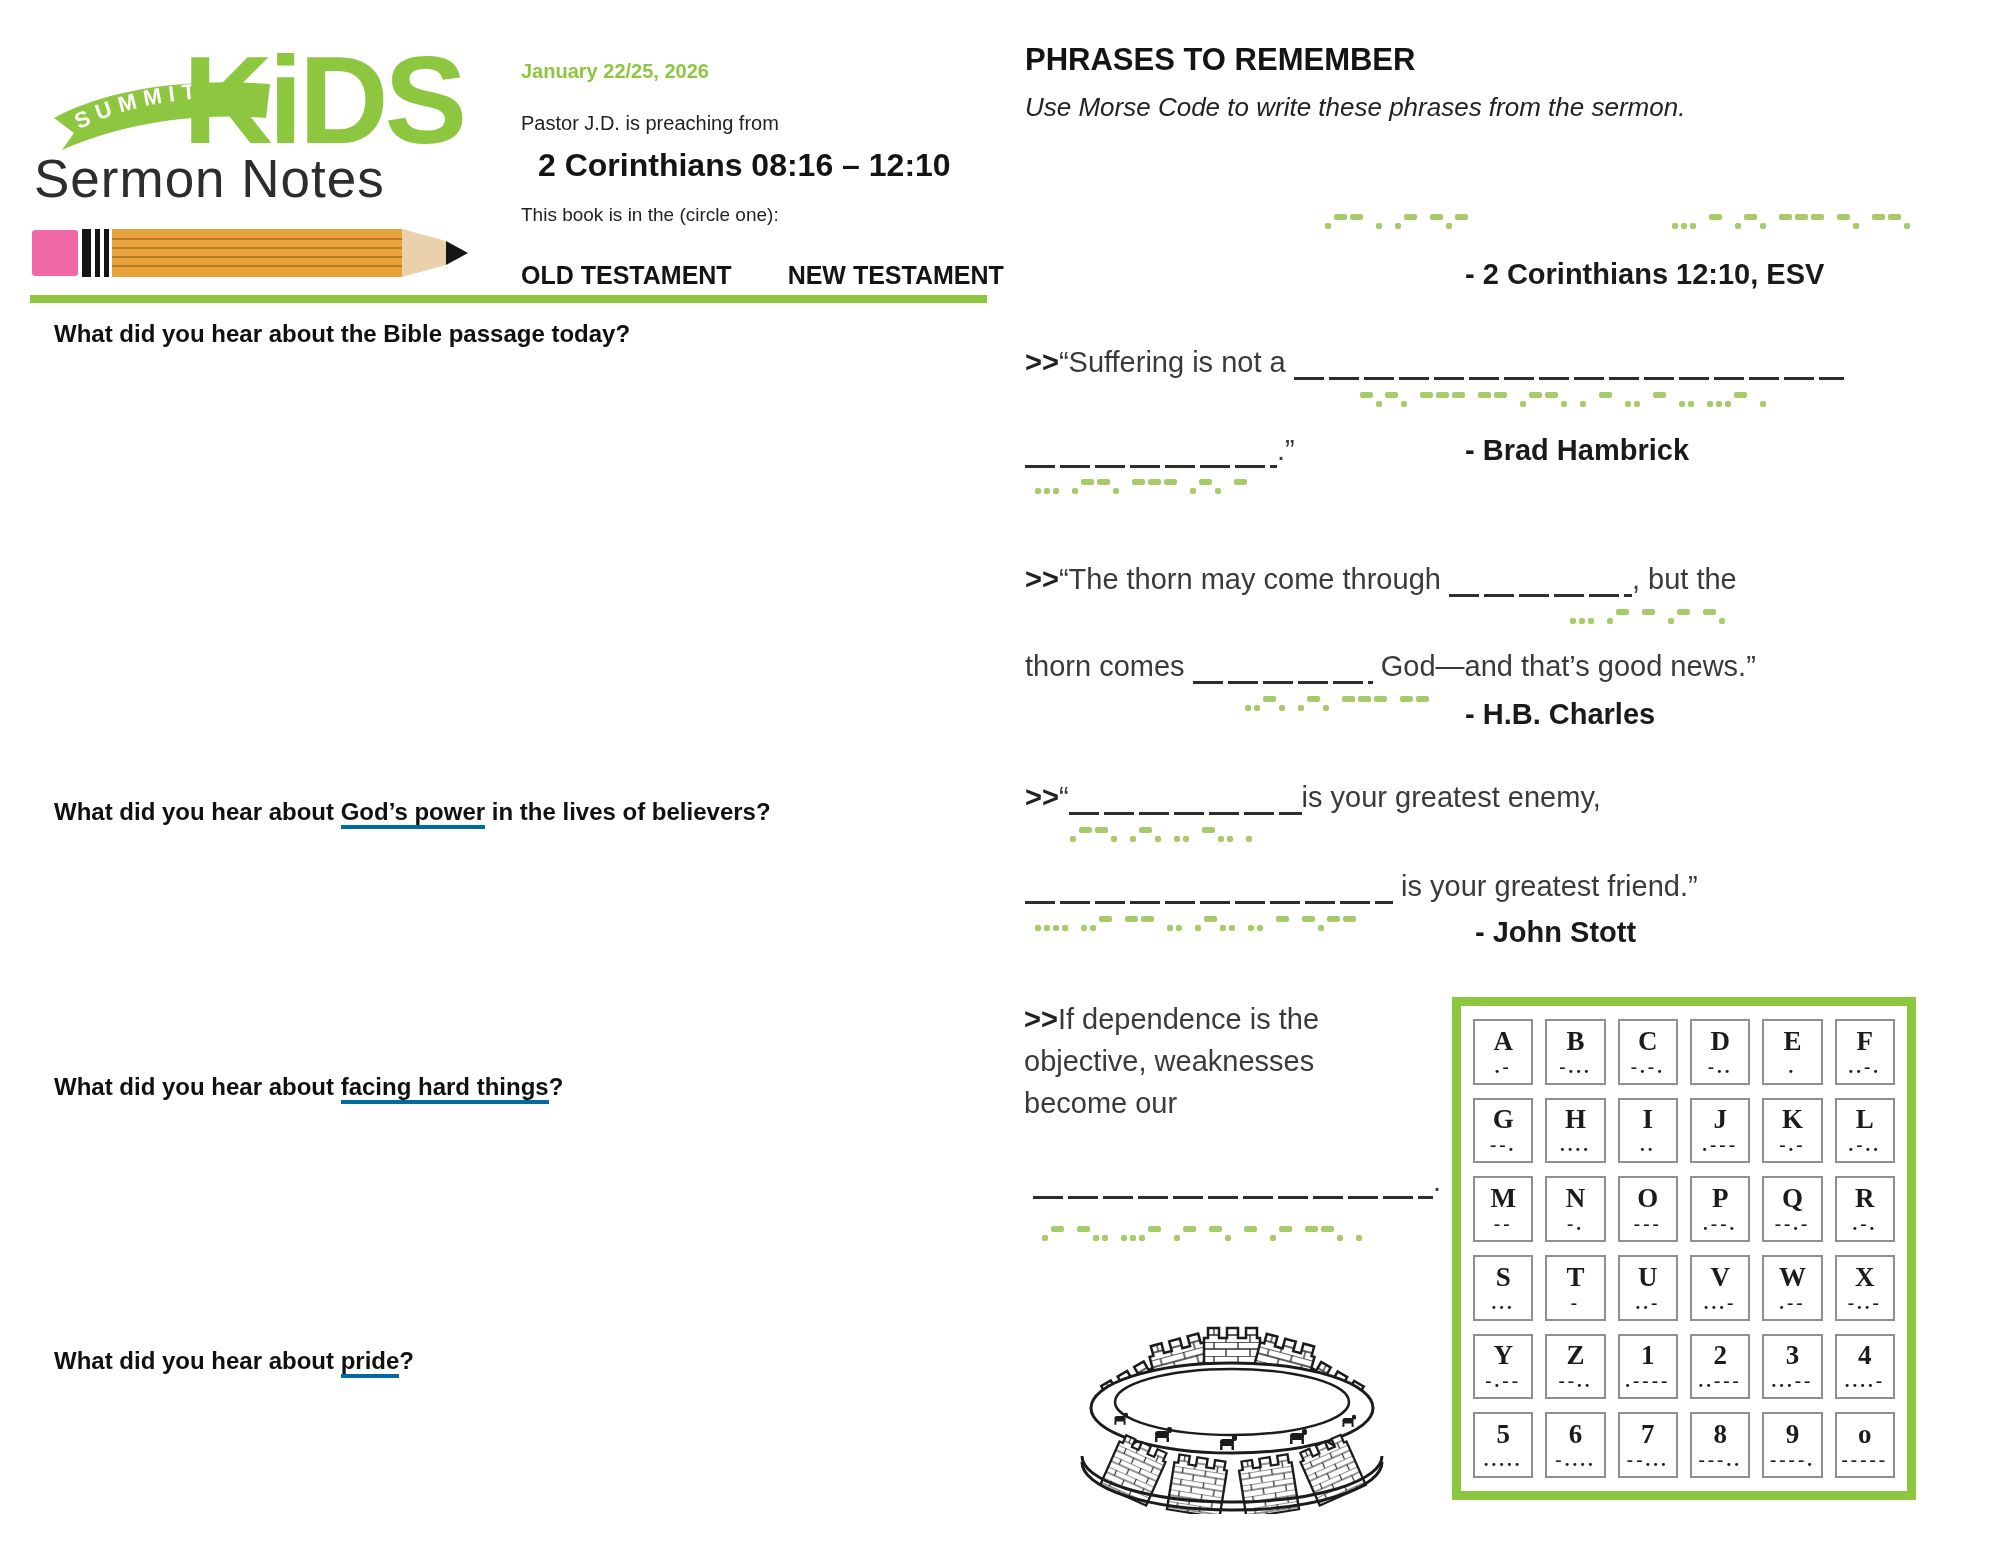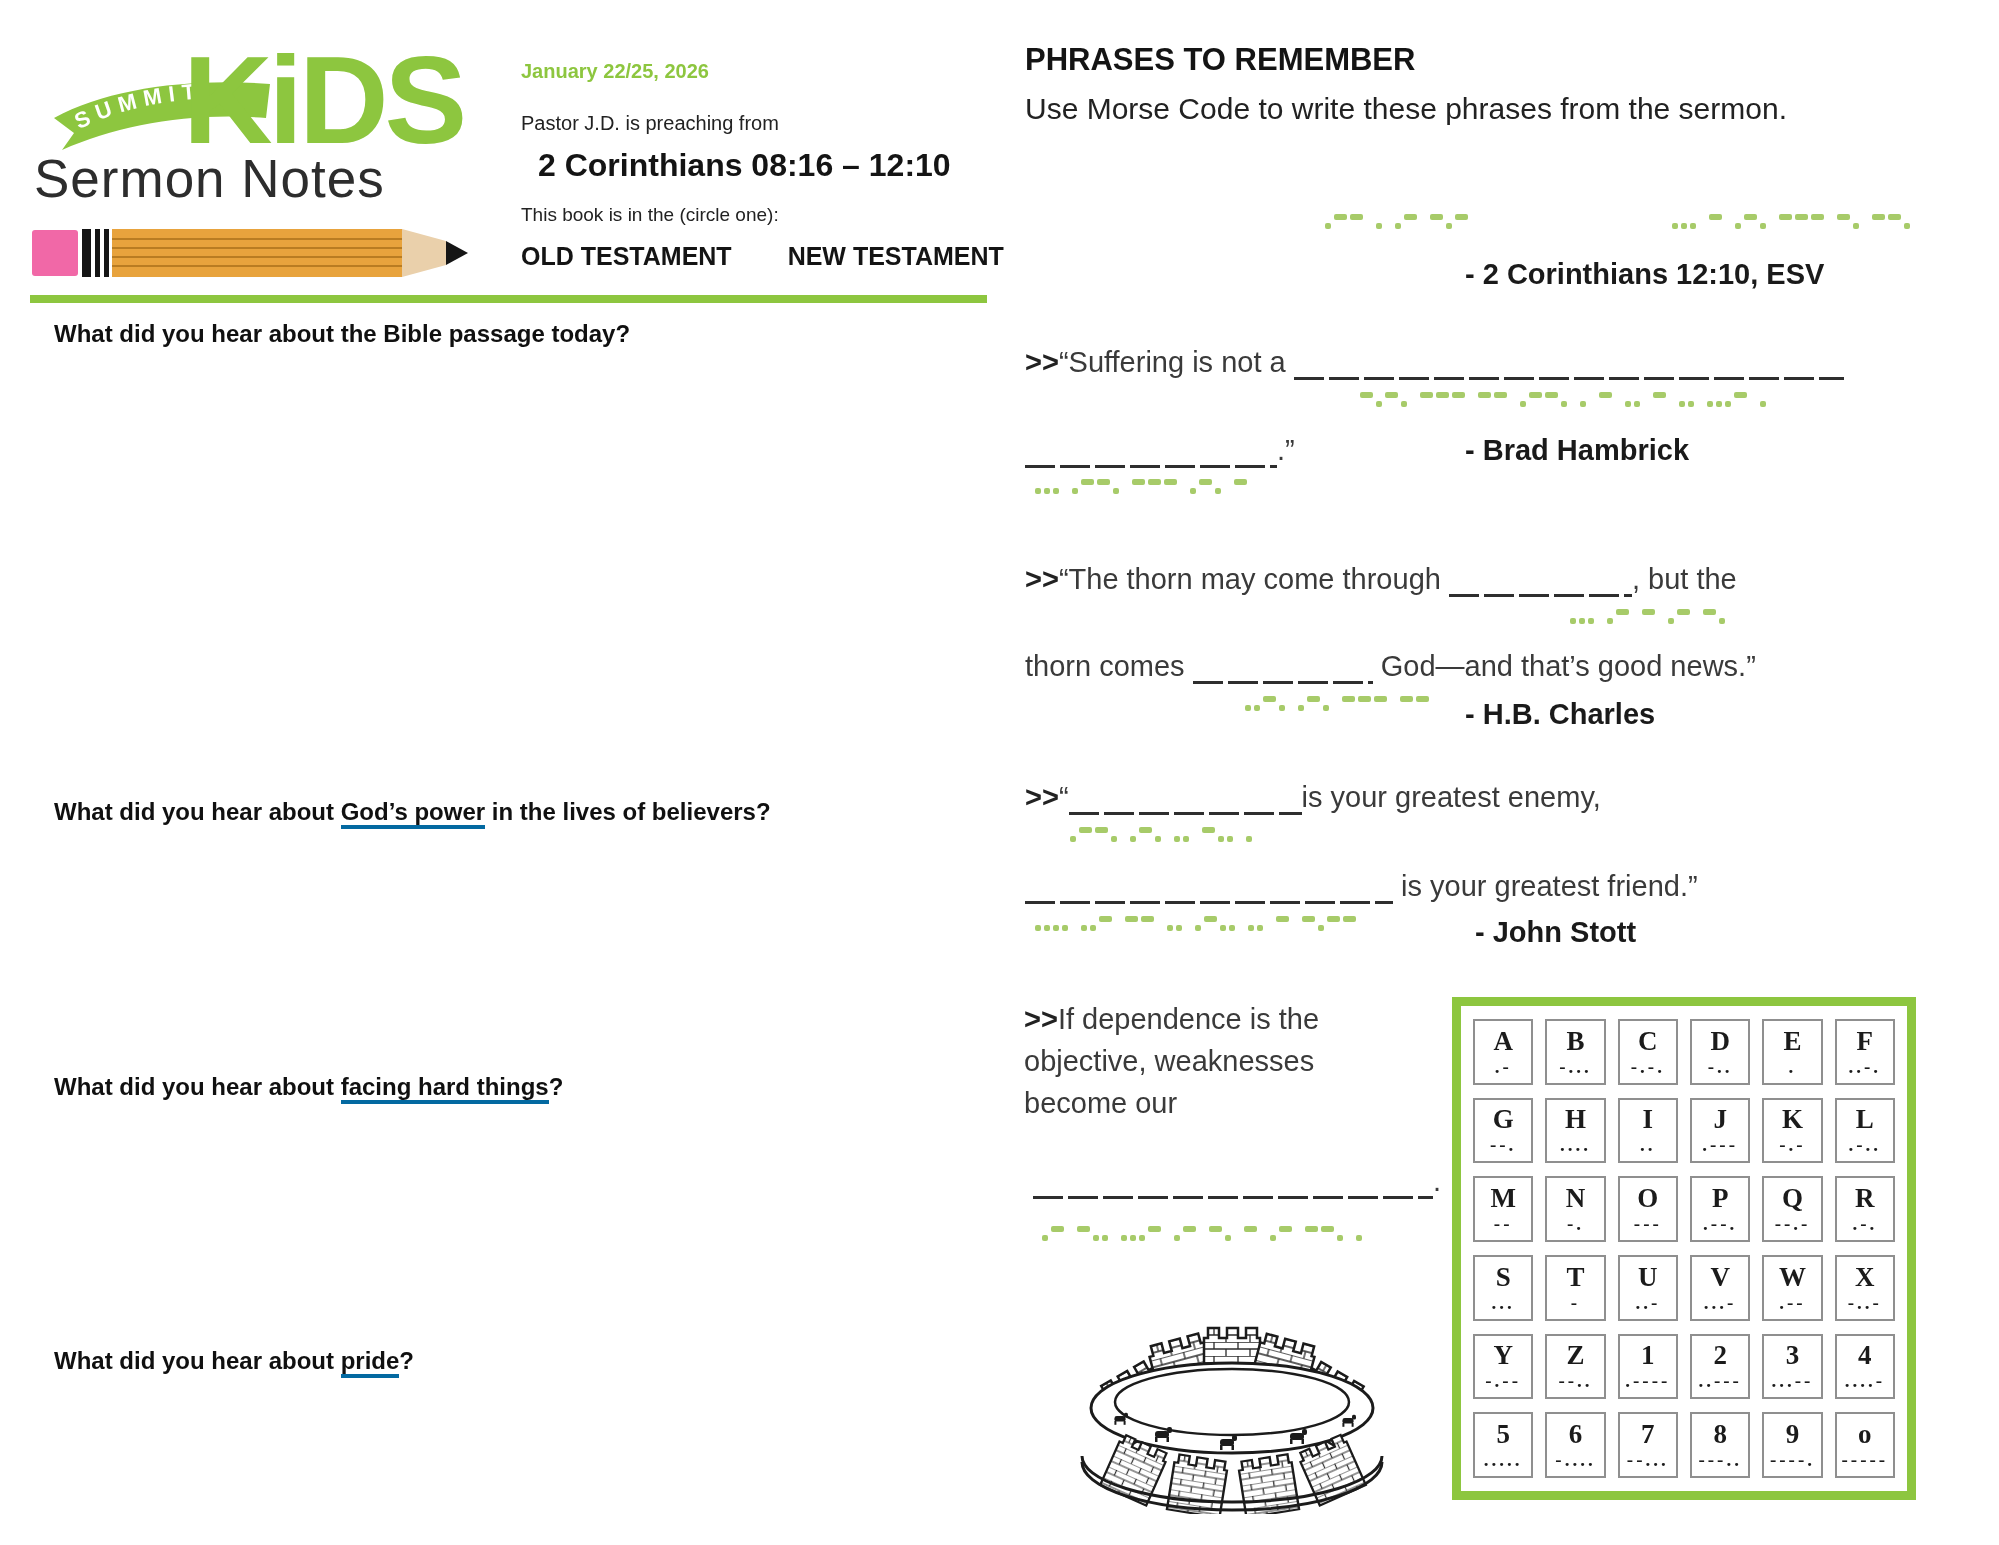"Use Morse Code to write" .ph-sub { font-size: 30px -> 26px; font-style: none -> italic }
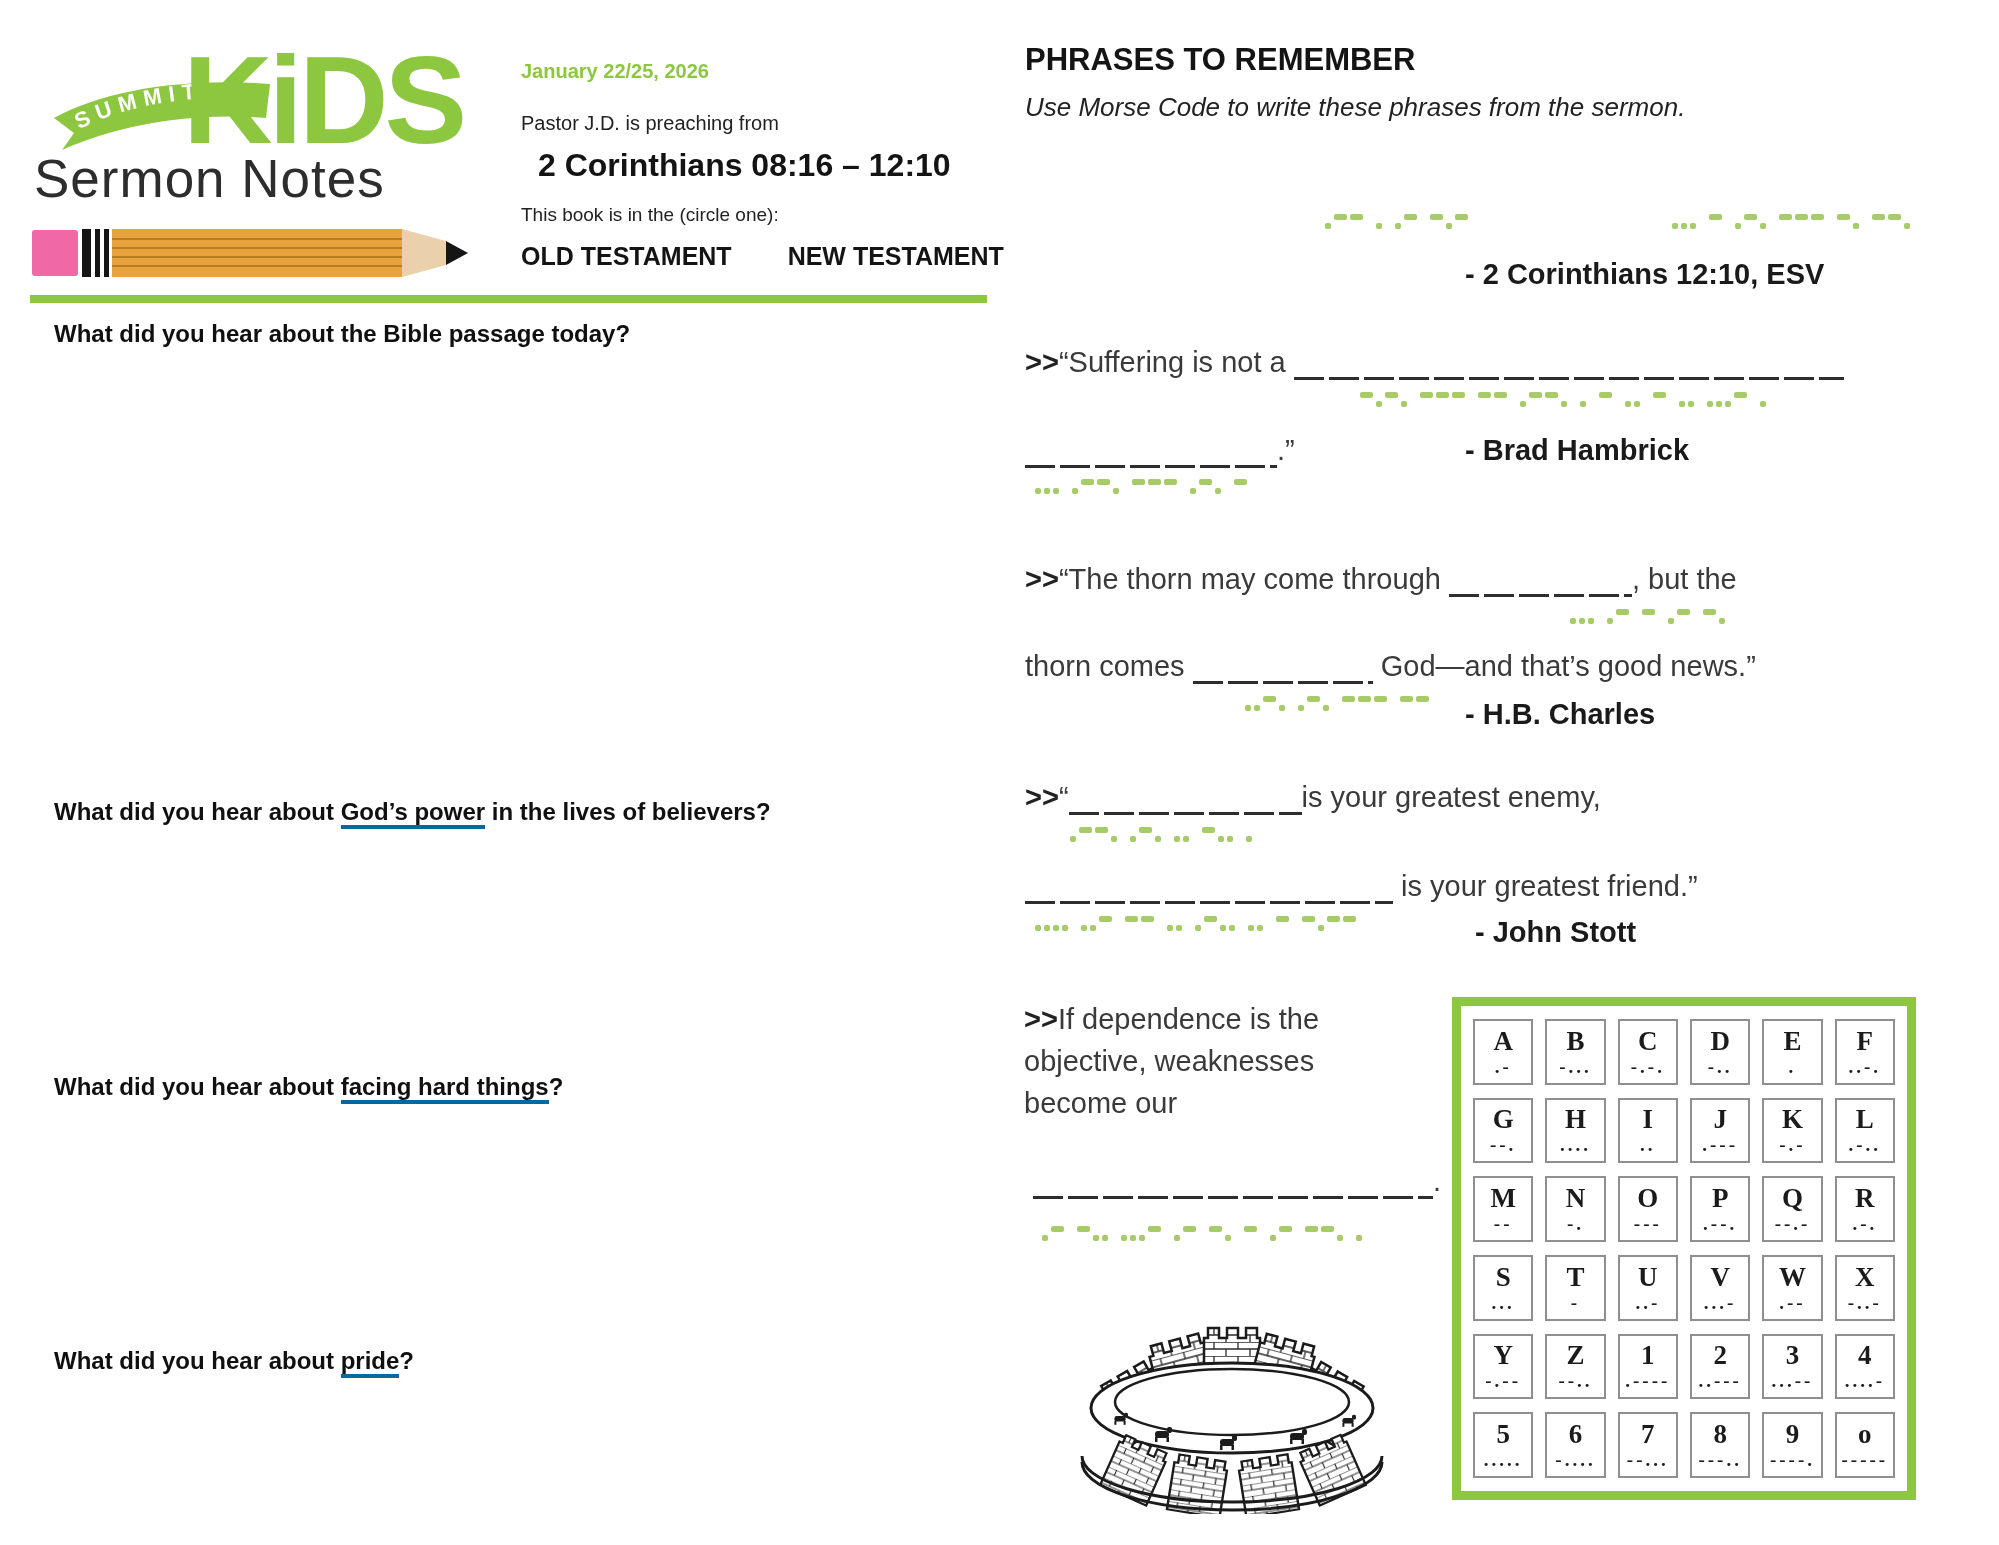"OLD TESTAMENT" .testaments { margin-top: none -> 19px }
